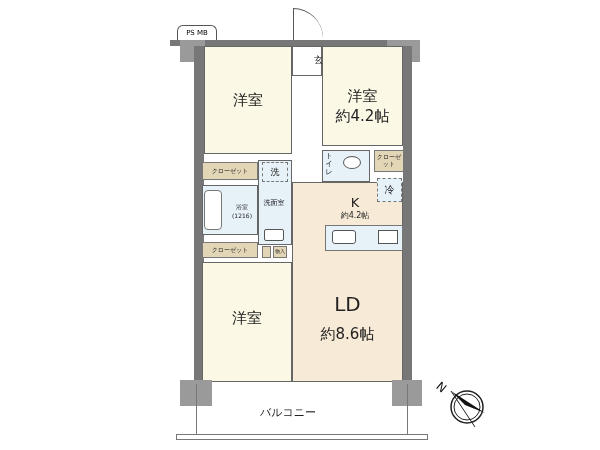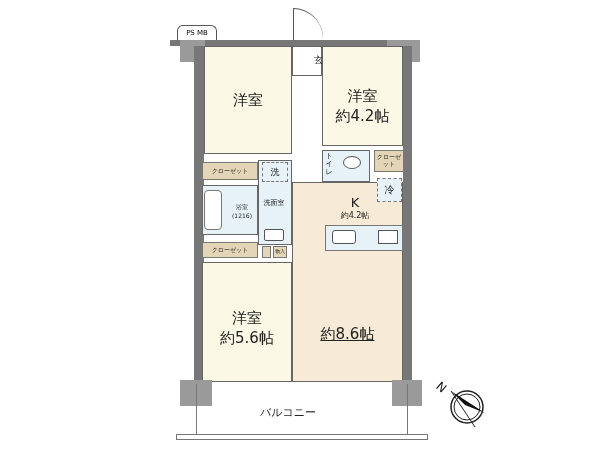"LD" div.lbl { html: none -> <div>LD</div> }
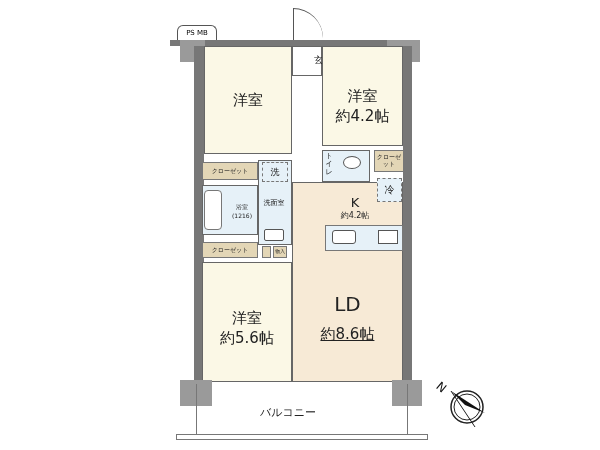"約5.6帖" div.lbl { html: <div>約5.6帖</div> -> none }
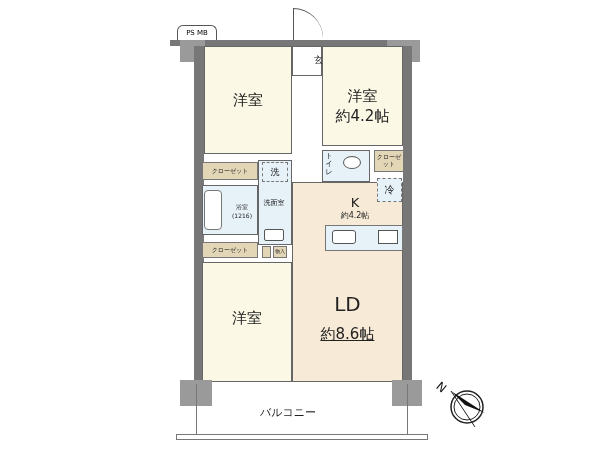"約8.6帖" div.lbl { text-decoration: underline -> none }
